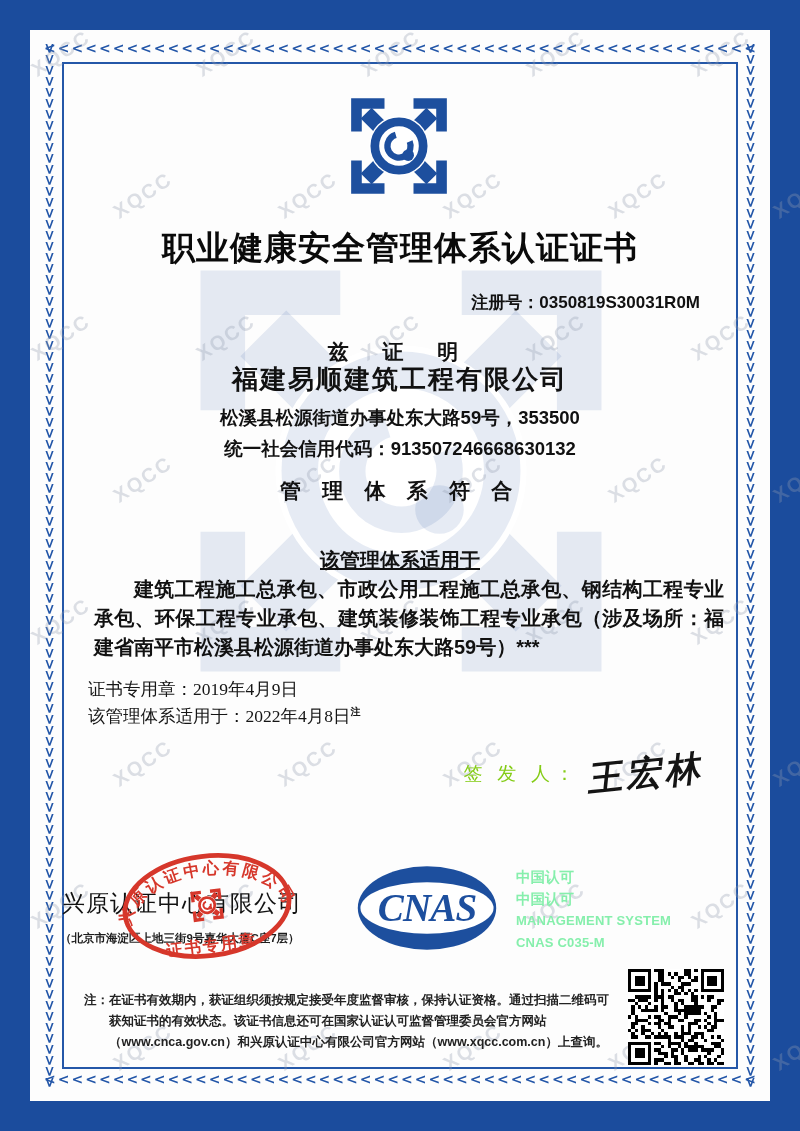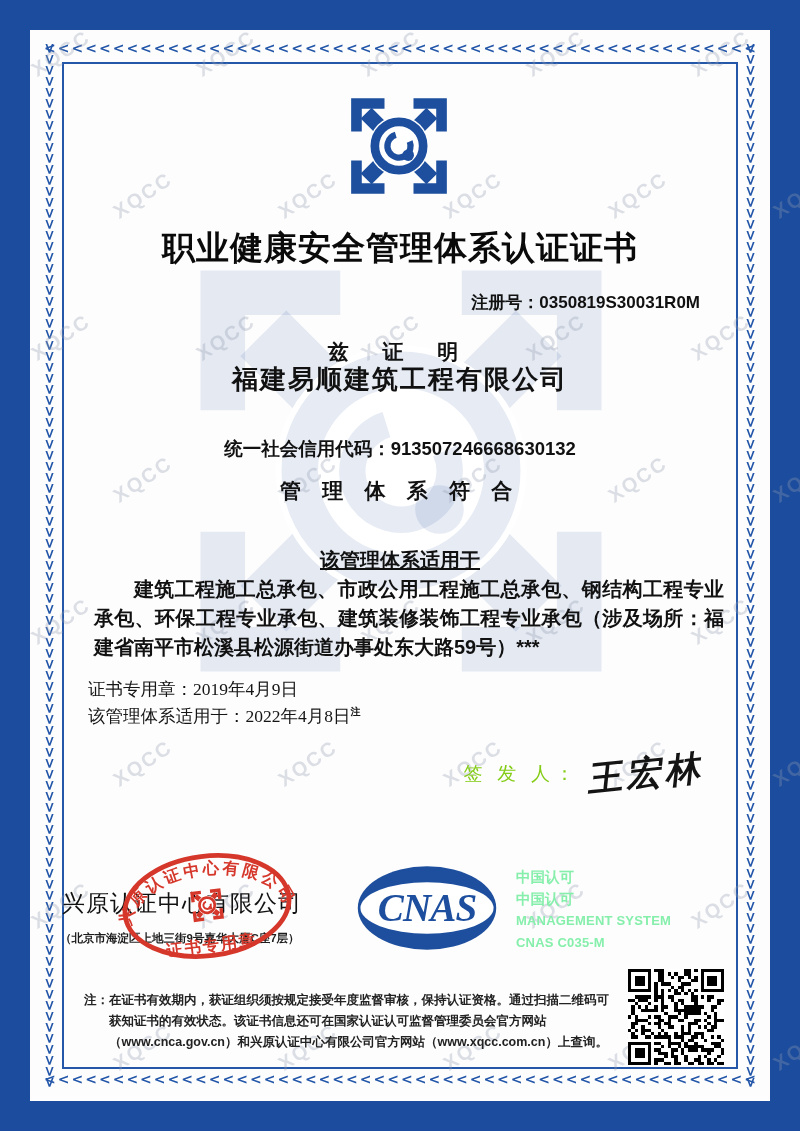"松溪县松源街道办事处东大路59号，353500" div.abs { html: none -> <div>松溪县松源街道办事处东大路59号，353500</div> }
